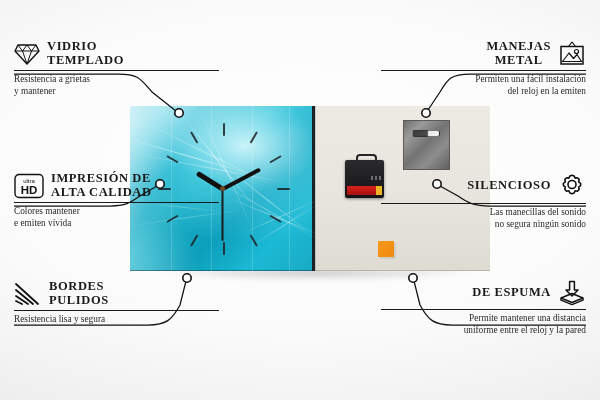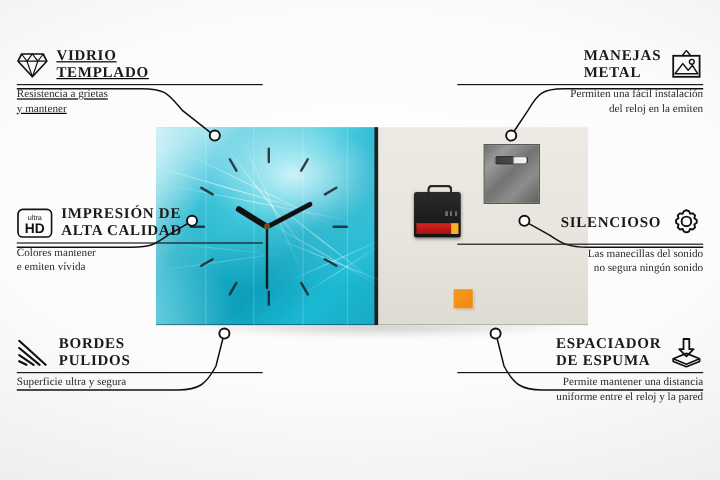"VIDRIO" div.callout { text-decoration: underline -> none }
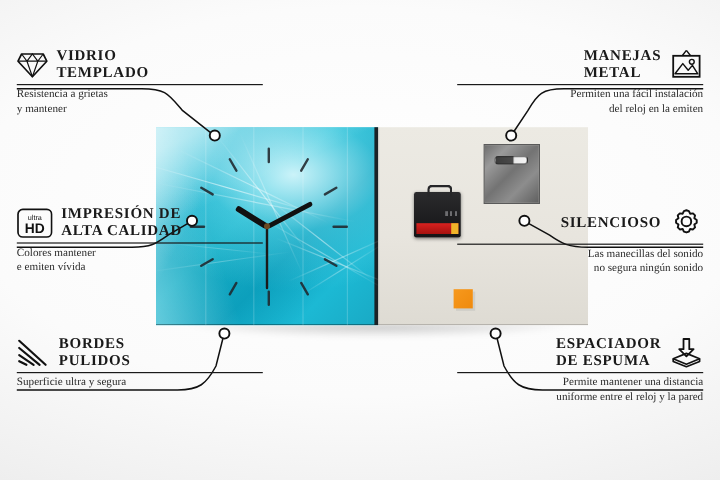"MANEJAS" .co-right .co-title { text-align: left -> center }
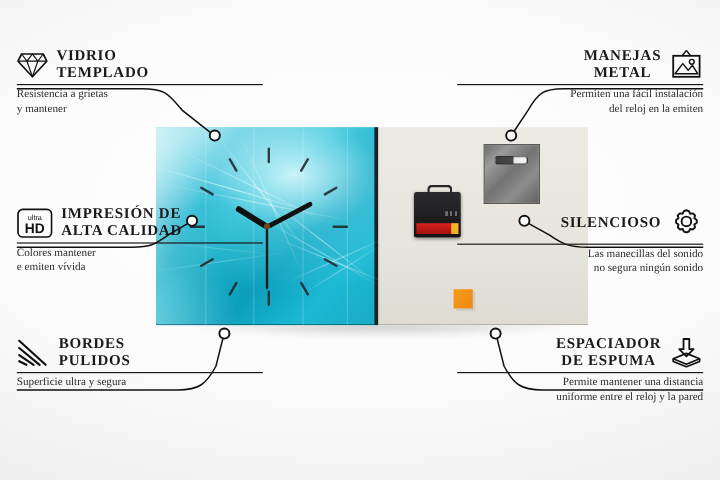"ESPACIADOR" div.co-title { html: <div>ESPACIADOR</div> -> none }
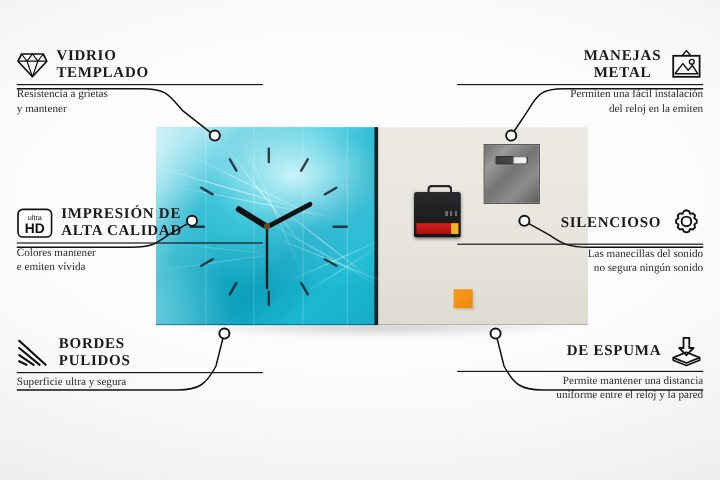"Superficie ultra y segura" div.co-desc { text: Superficie ultra -> Resistencia lisa }
